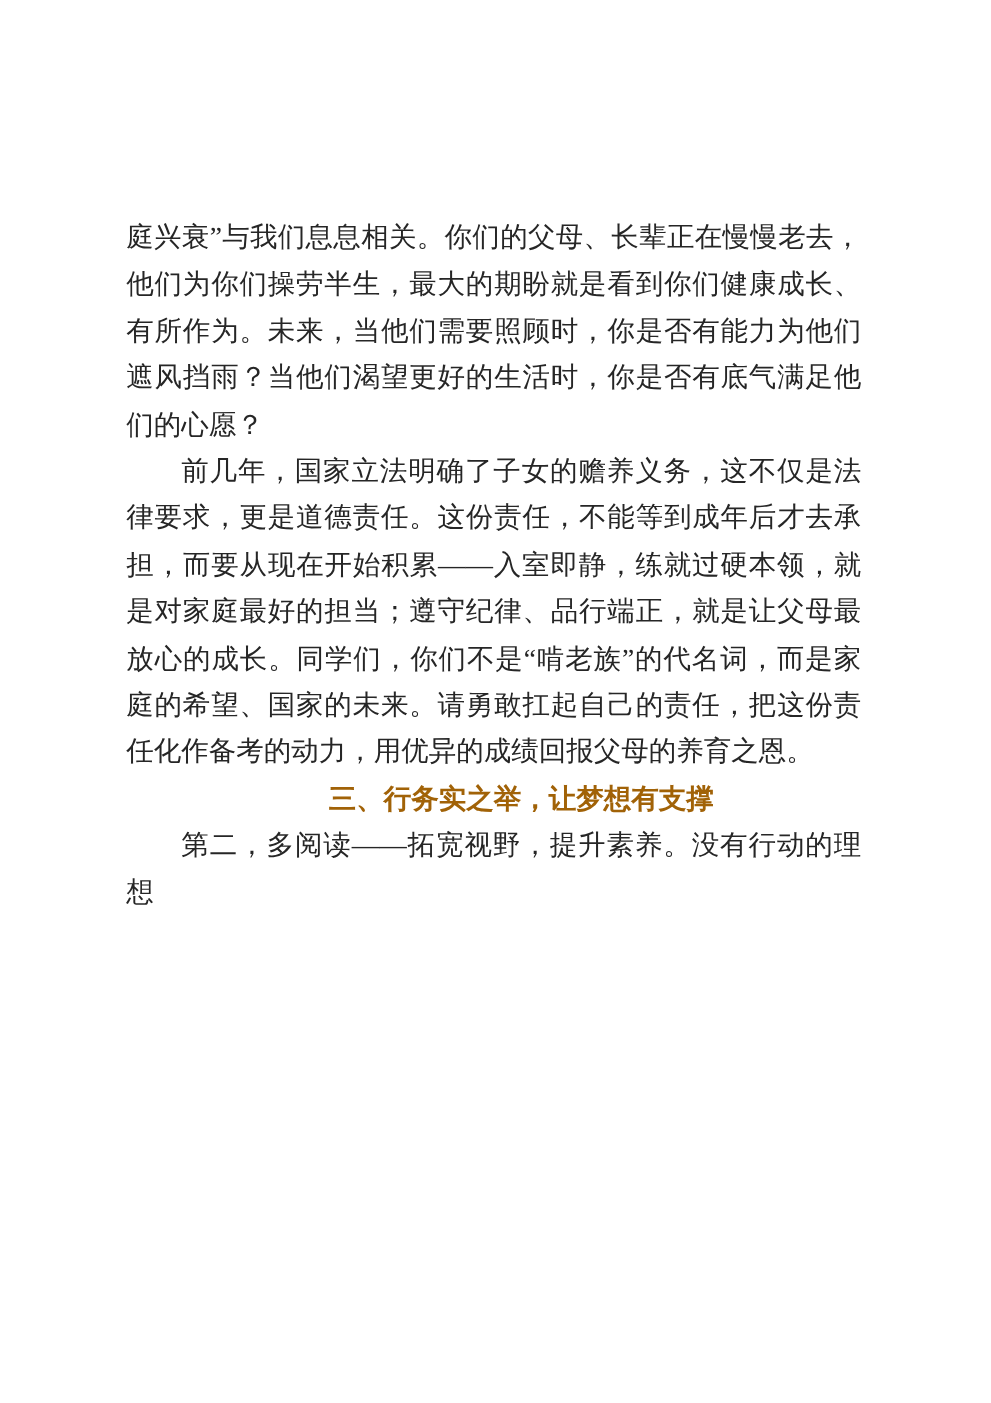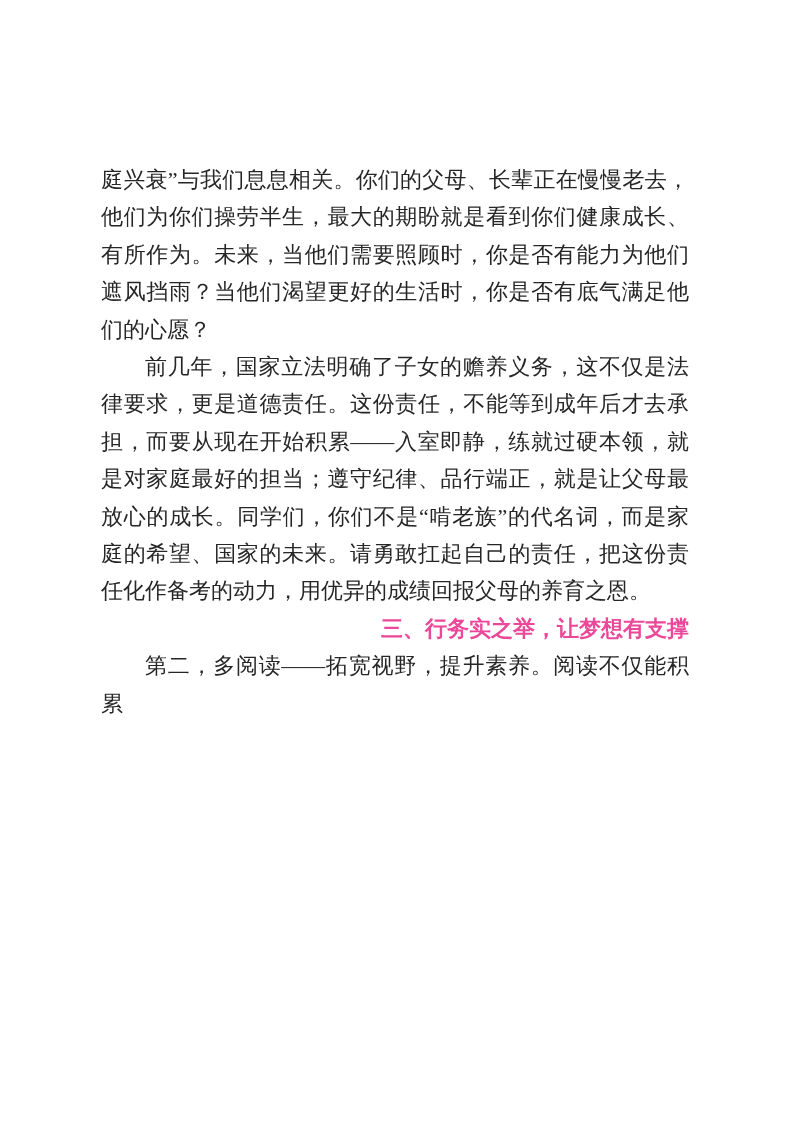"庭兴衰”与我们息息相关。你们的父母、长辈正在慢慢老去，他们为你们操劳半生，最大的" .page { margin: 6px auto -> 16px auto }
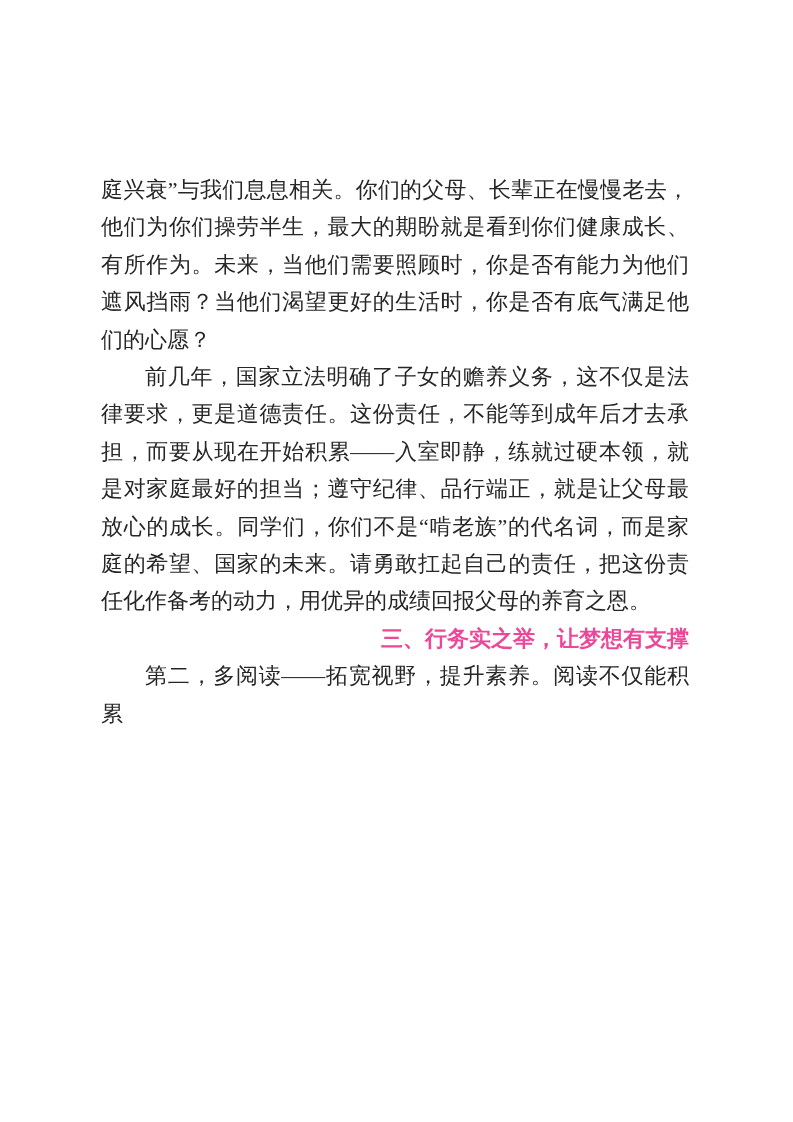"三、行务实之举，让梦想有支撑" .heading { color: #ec4899 -> #a16207; text-align: right -> center }
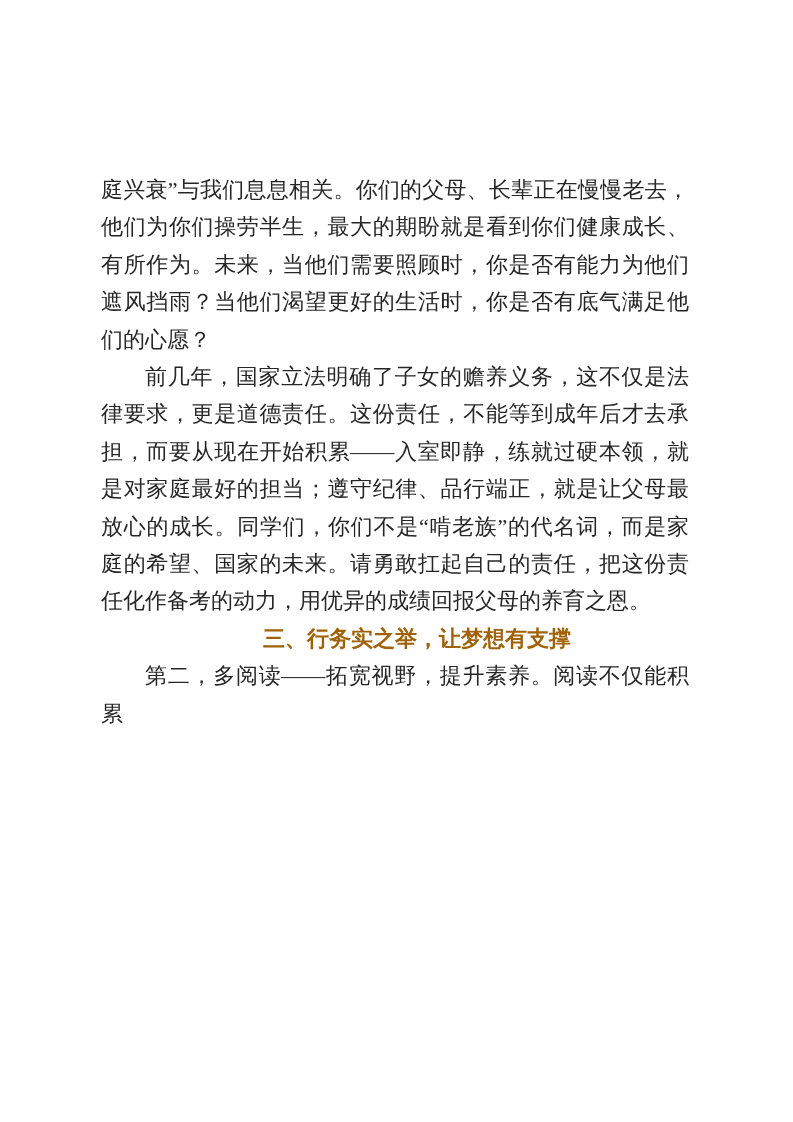"第二，多阅读——拓宽视野，提升素养。阅读不仅能积累" p.para { text: 阅读不仅能积累 -> 没有行动的理想 }
